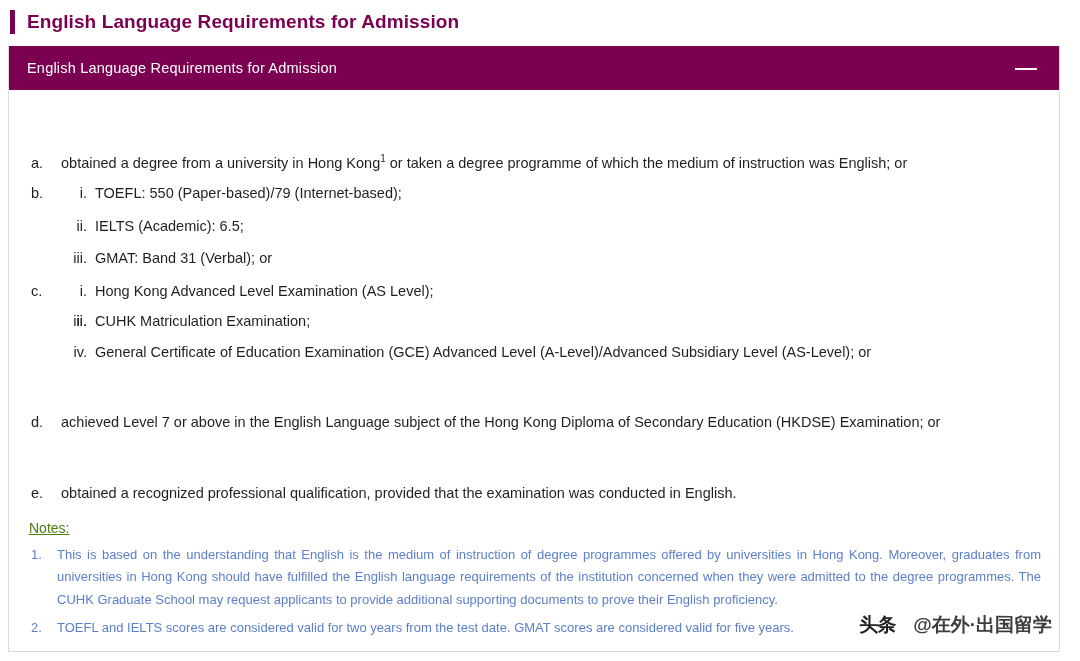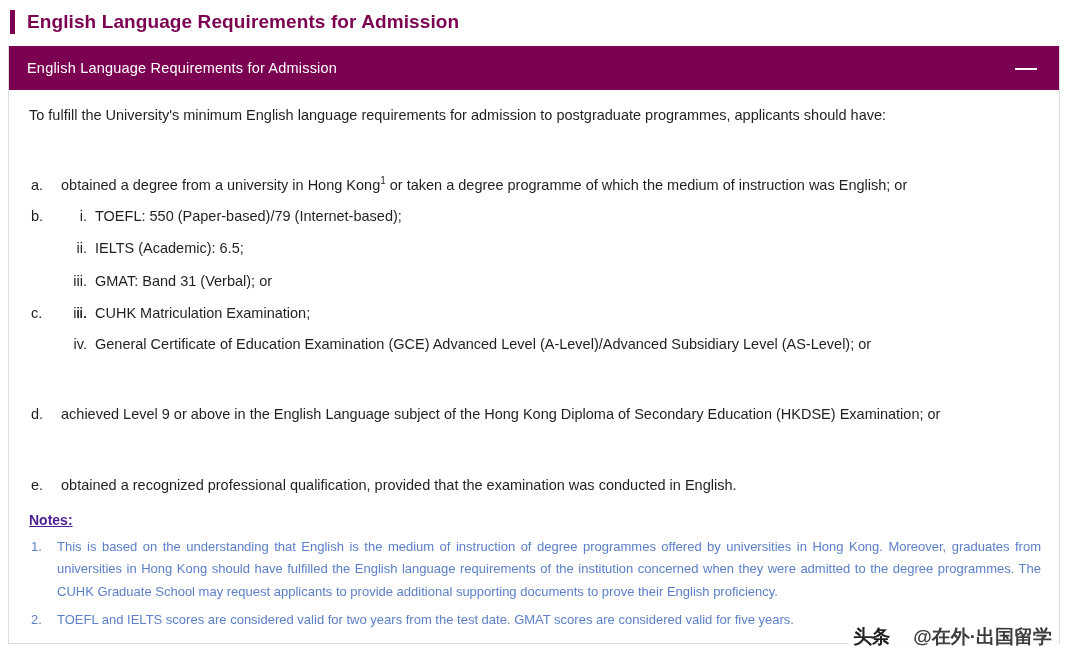"To fulfill the University's minimum" p.intro { html: <p>To fulfill the University's minimum English language requirements for admission to postgraduate programmes, applicants should have:</p> -> none }
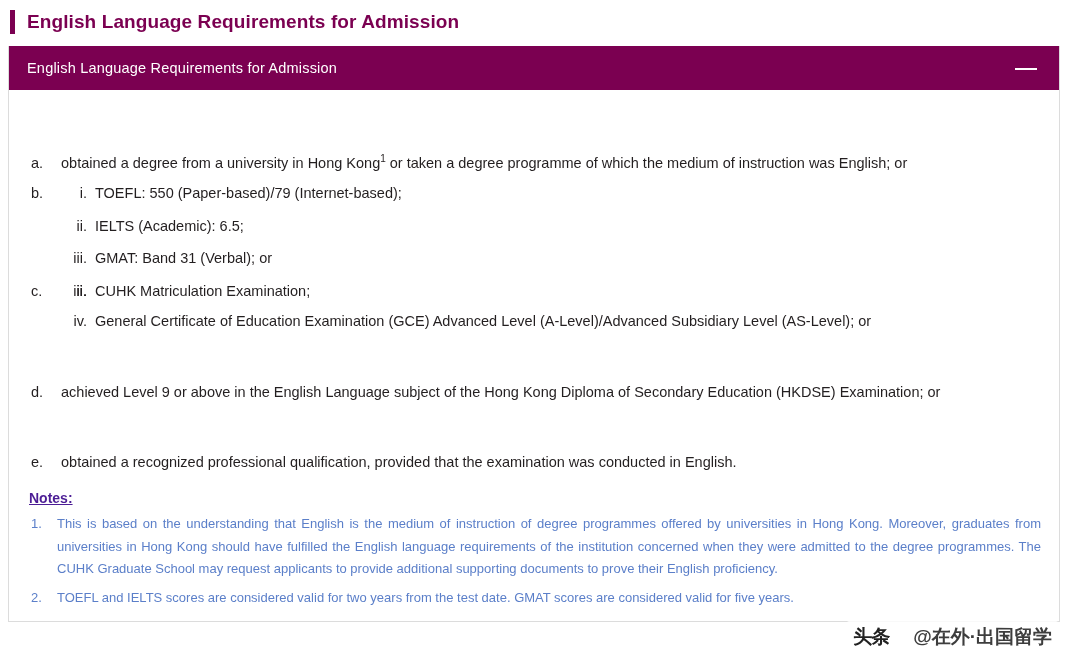"Hong Kong Advanced Level Examination" span { html: none -> <span>Hong Kong Advanced Level Examination (AS Level);</span> }
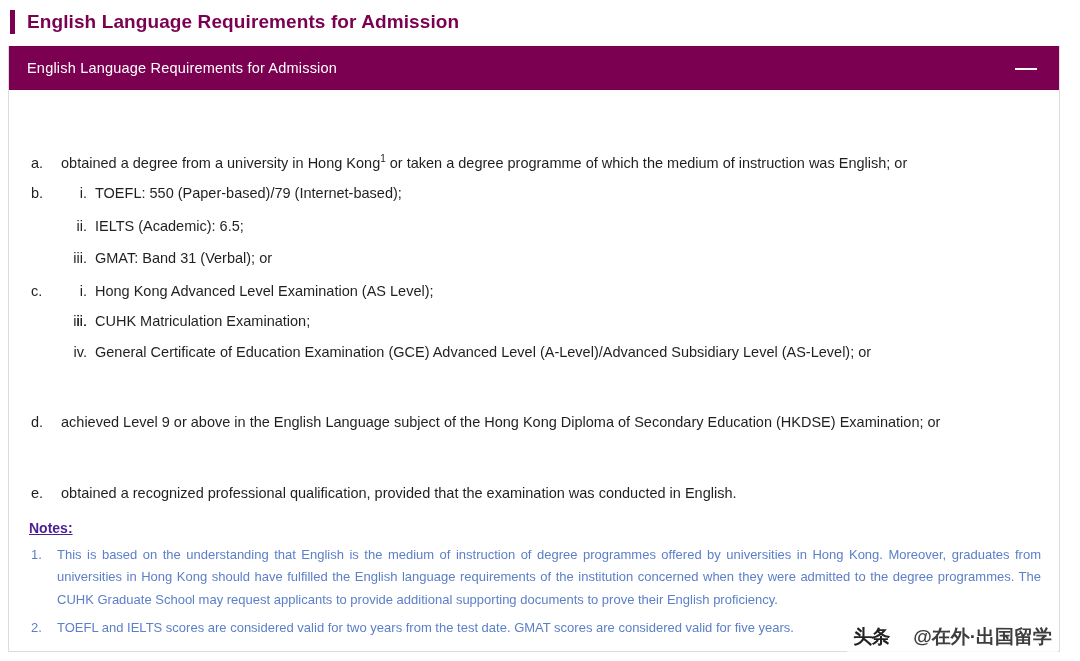"achieved Level 9 or above" span.item-text { text: 9 -> 7 }
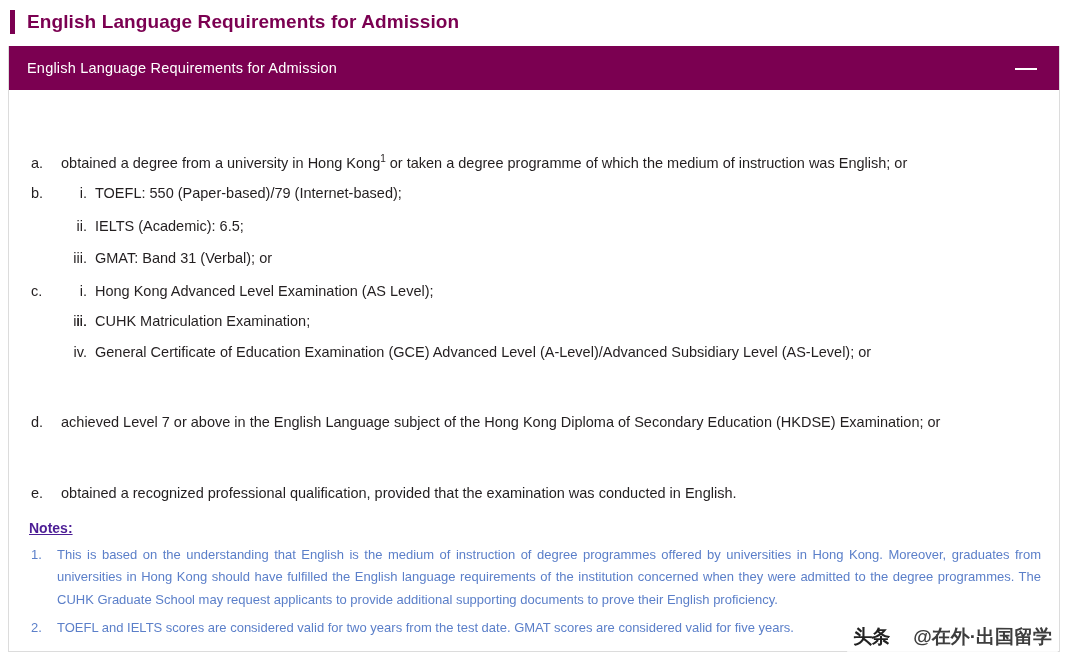"Notes:" .notes-title { color: #4c1d95 -> #4d7c0f; font-weight: bold -> none }
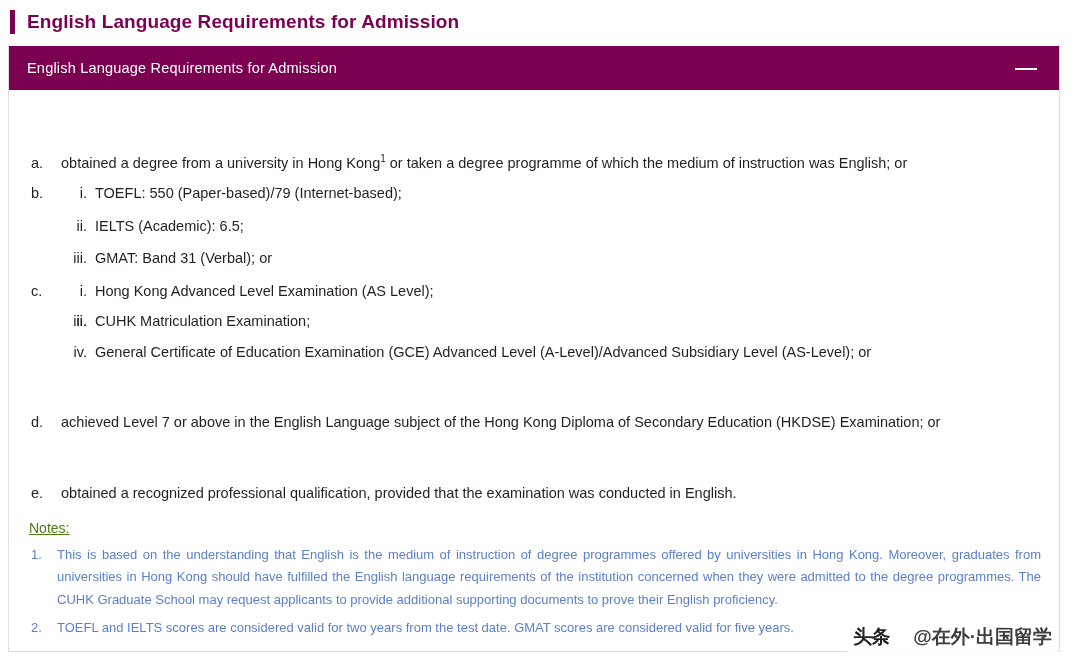"头条" .watermark { bottom: 8px -> 20px; gap: 24px -> 18px }
